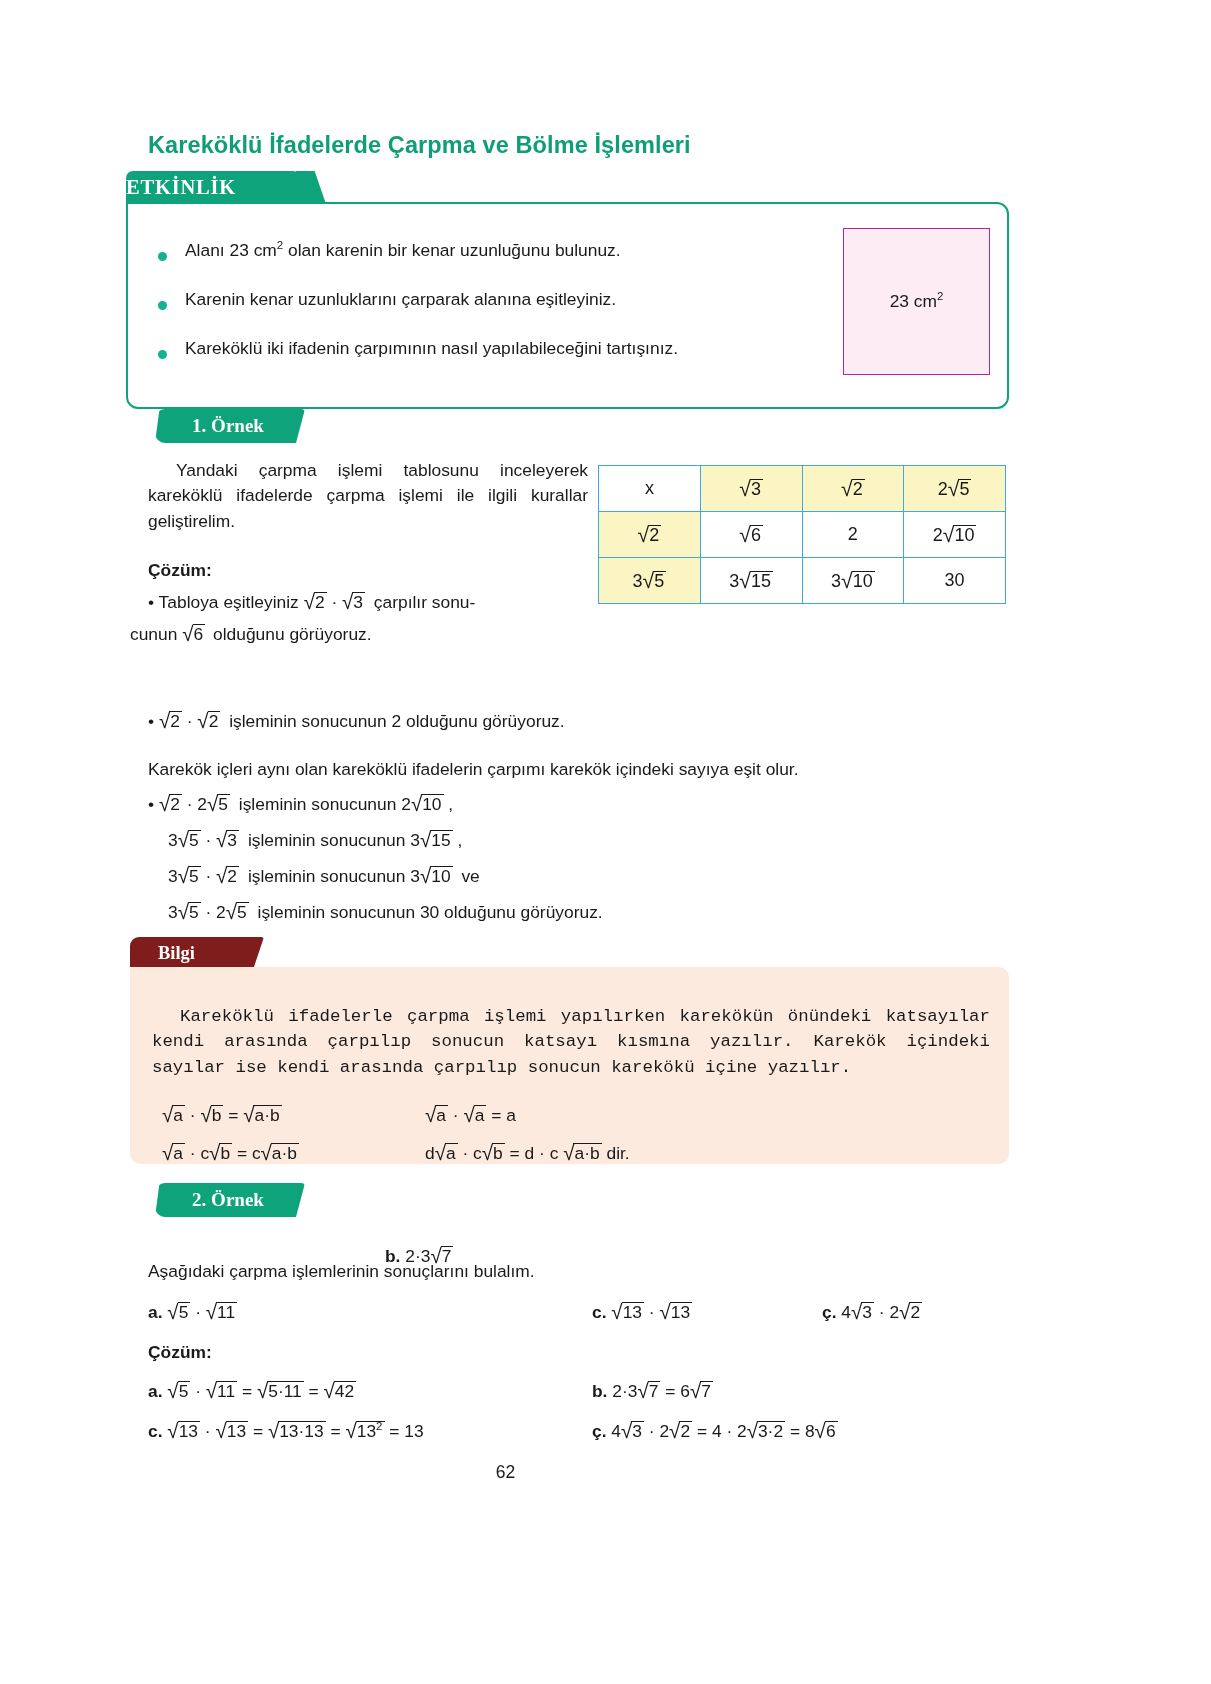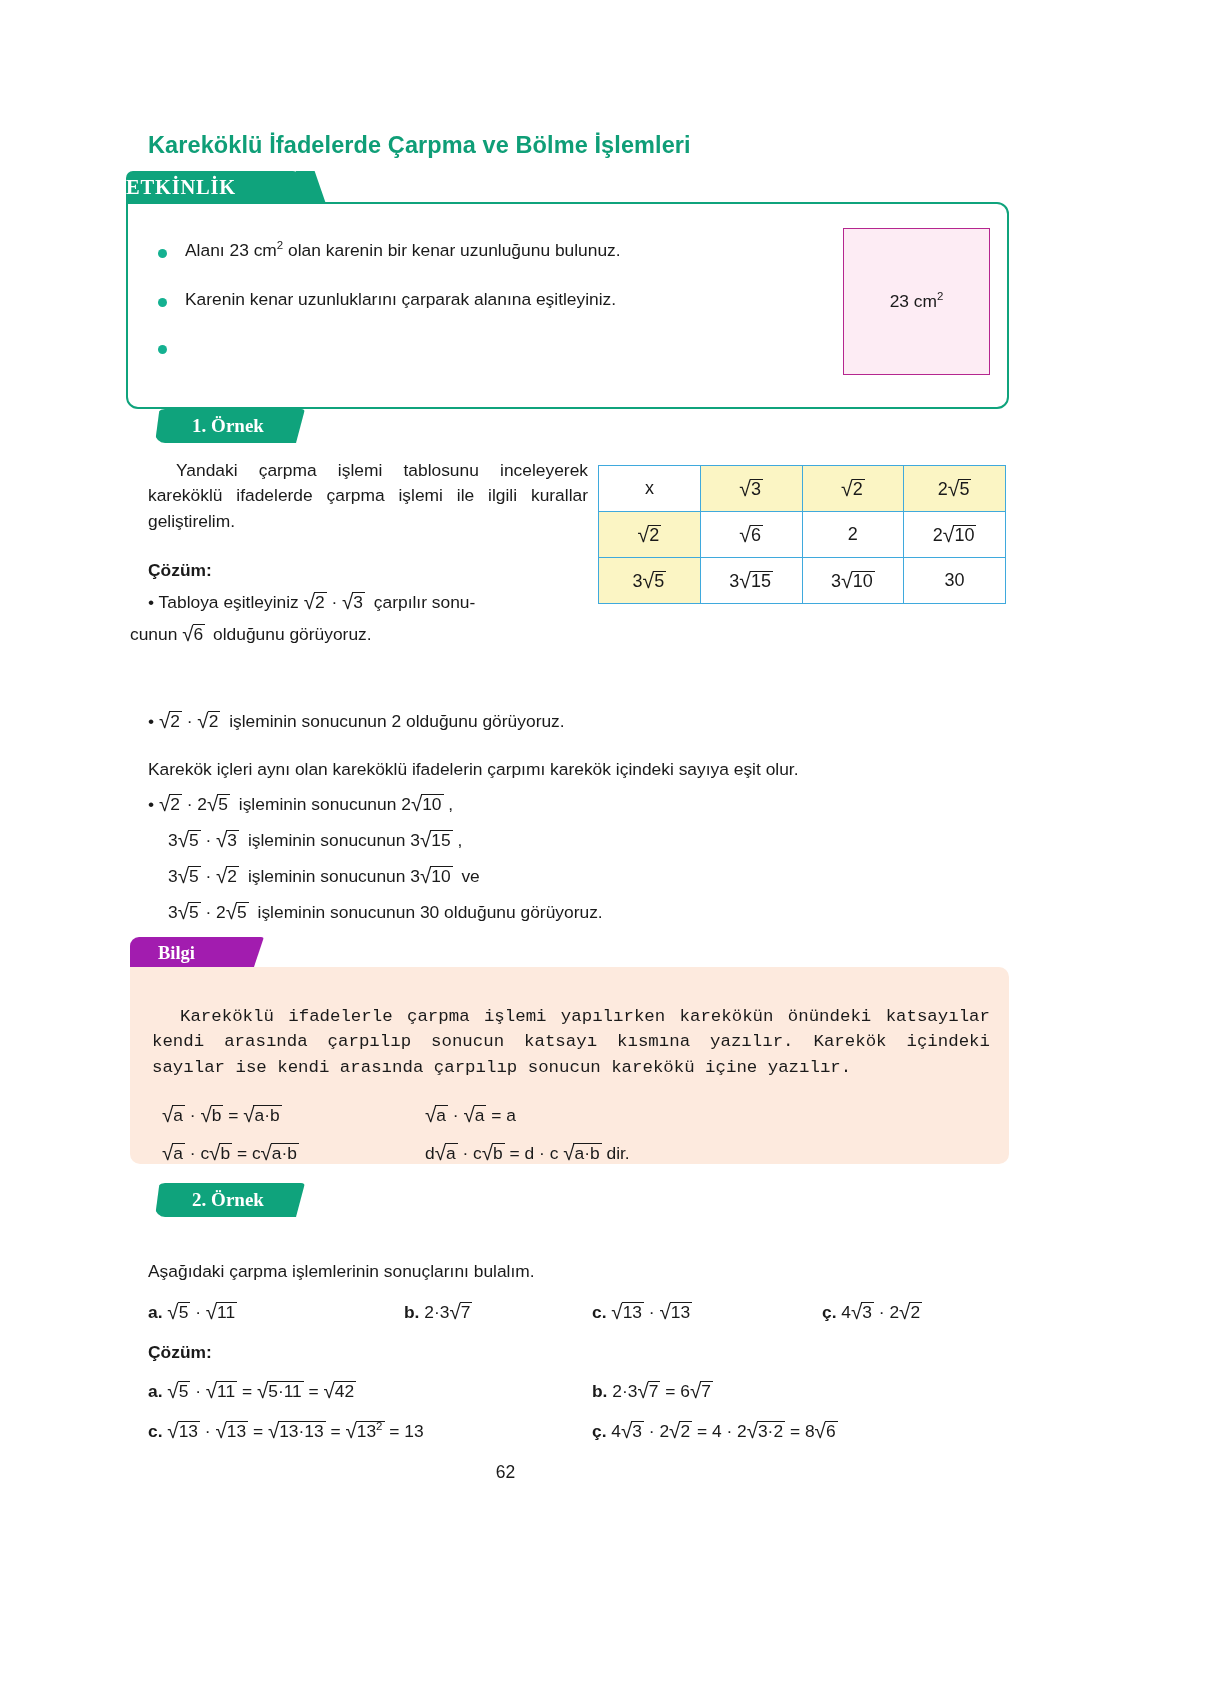"Alanı 23 cm2 olan karenin" .bullet-row { align-items: center -> flex-end }
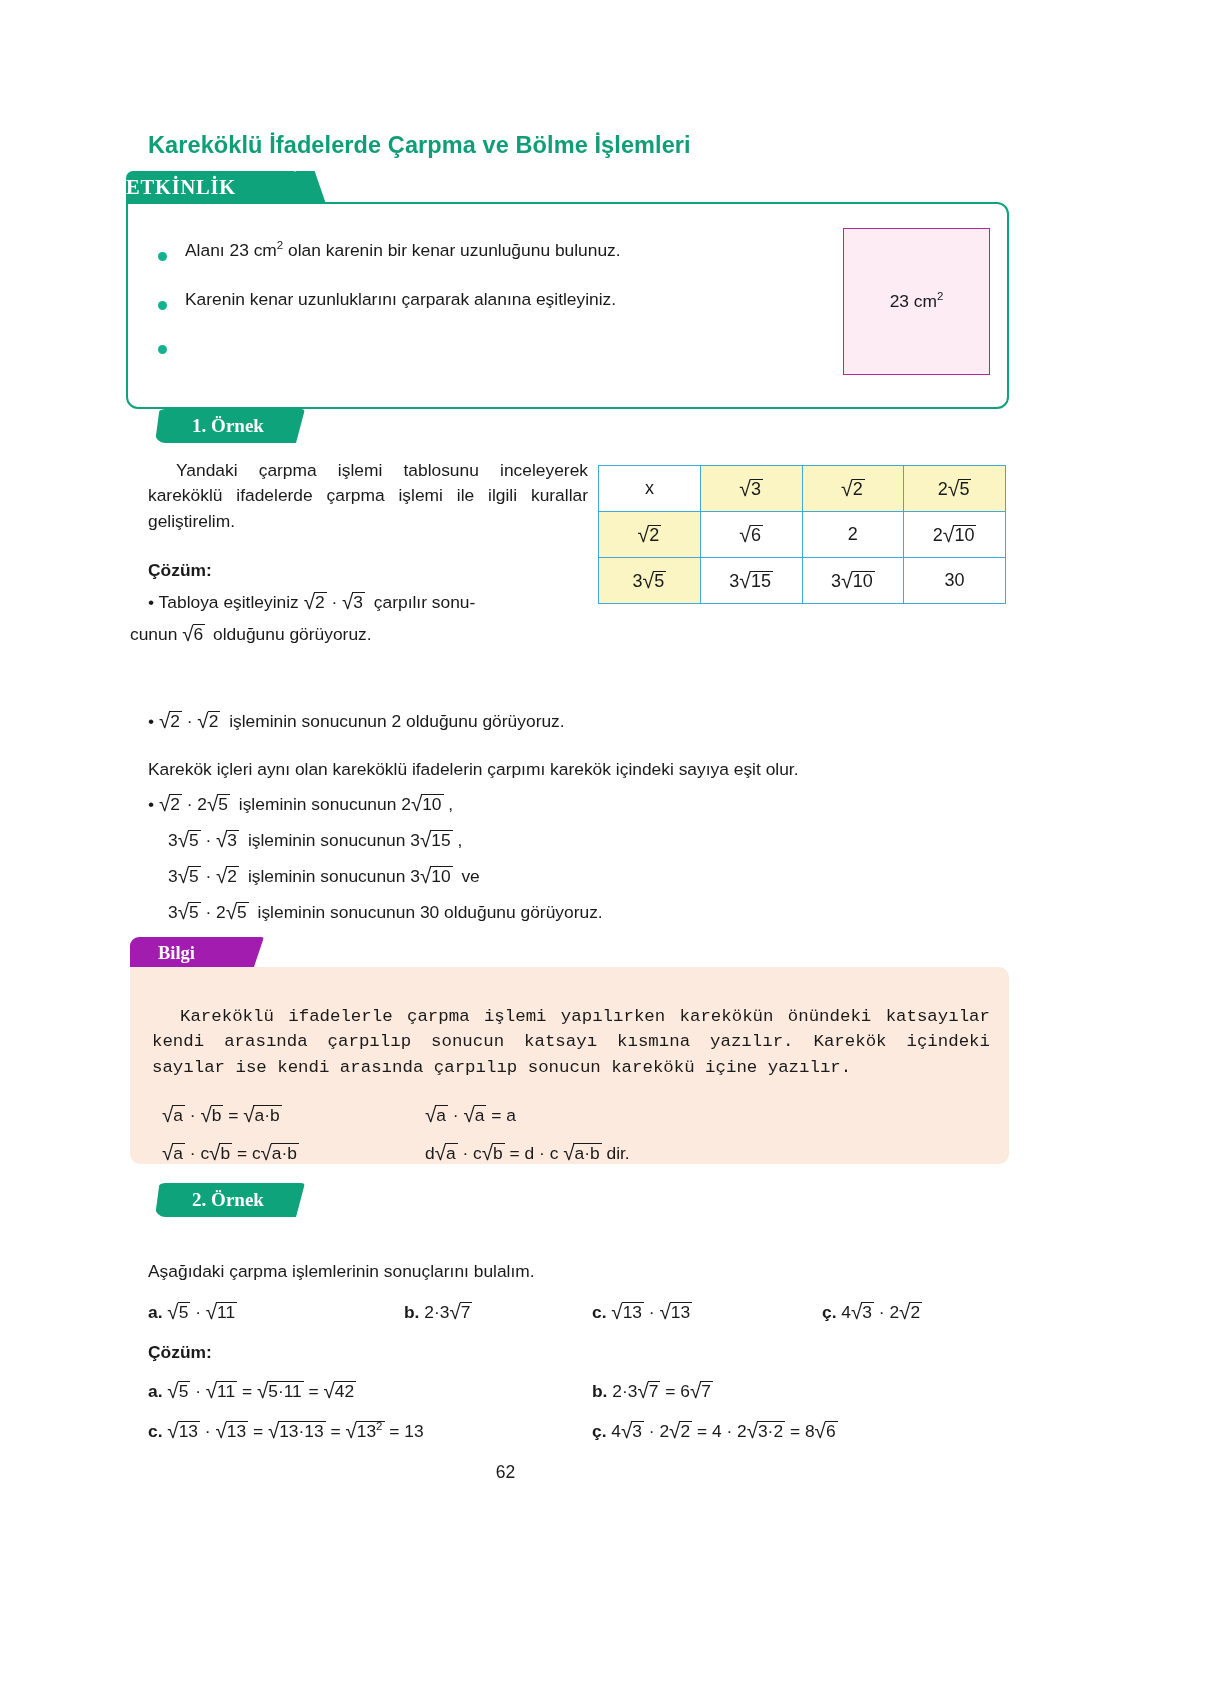"Kareköklü iki ifadenin çarpımının nasıl" span { html: none -> <span>Kareköklü iki ifadenin çarpımının nasıl yapılabileceğini tartışınız.</span> }
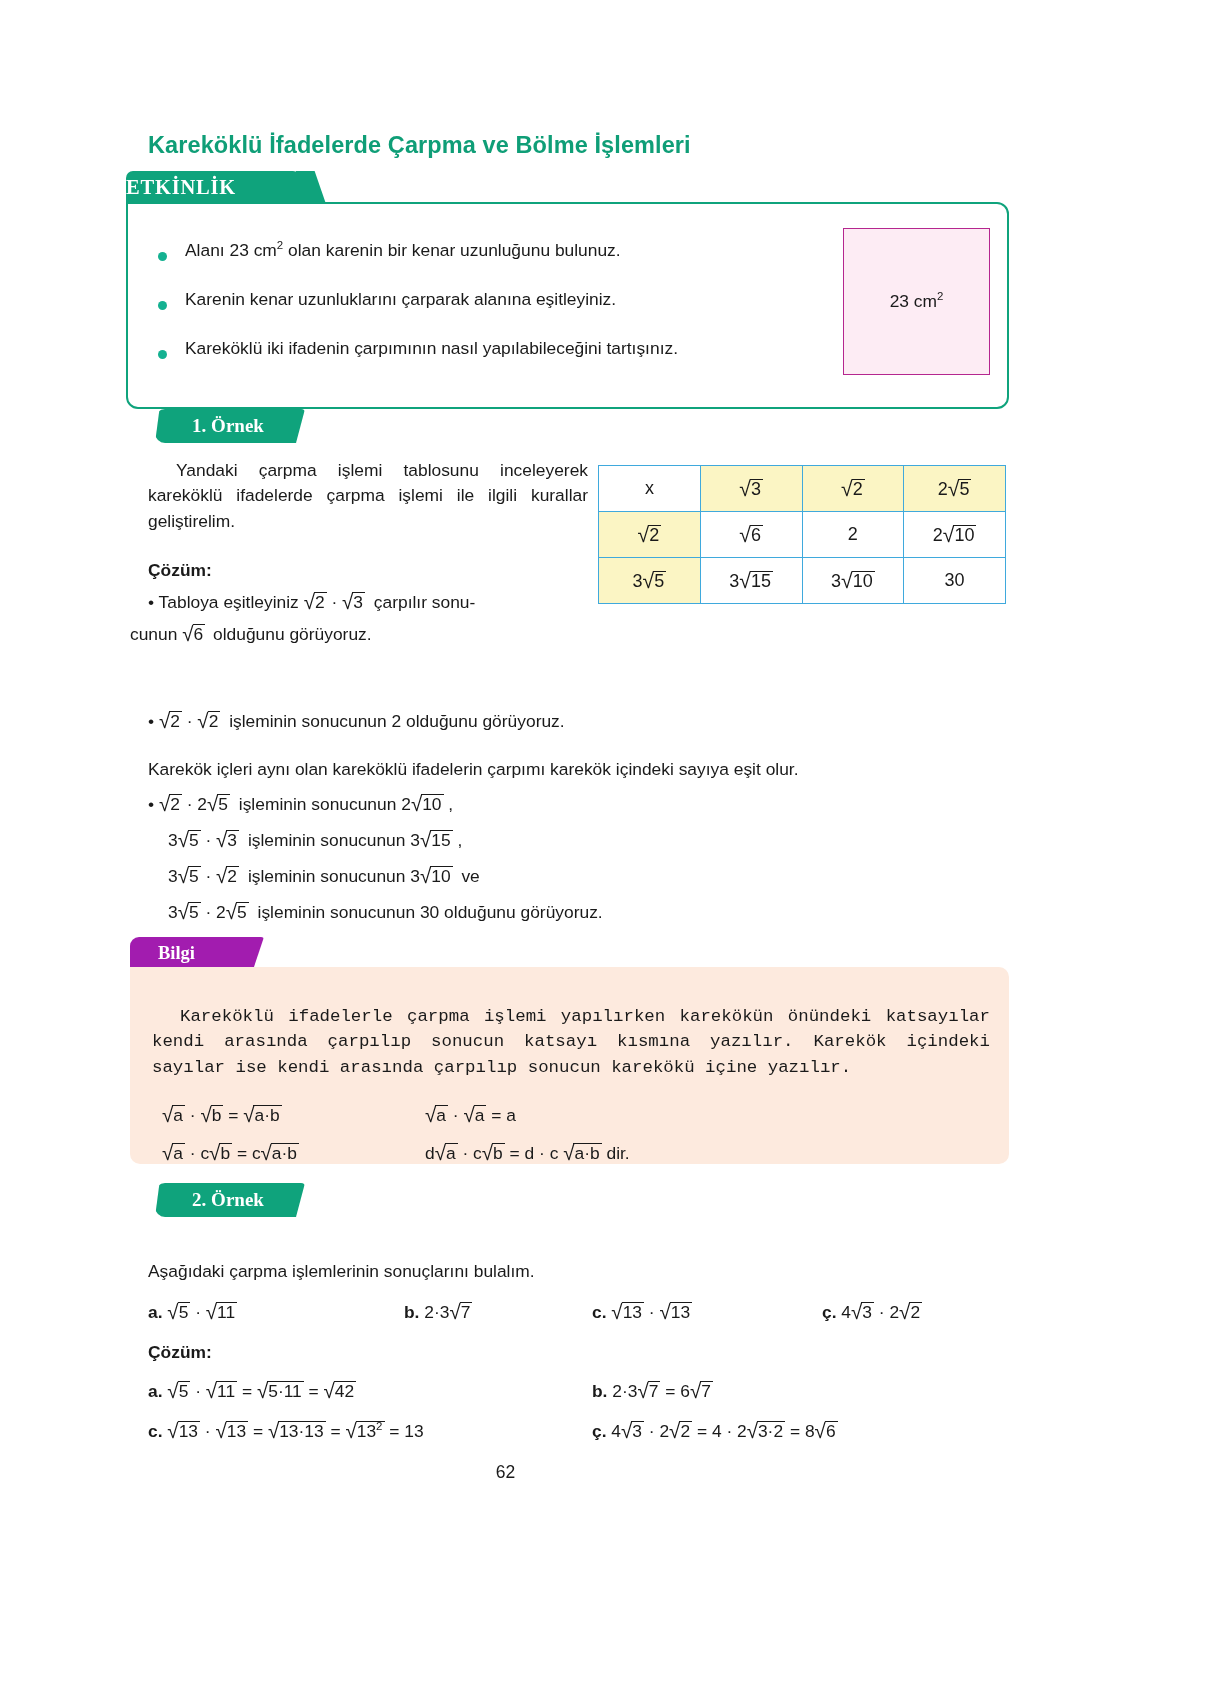"Bilgi" .bilgi-badge { background: #a21caf -> #7f1d1d }
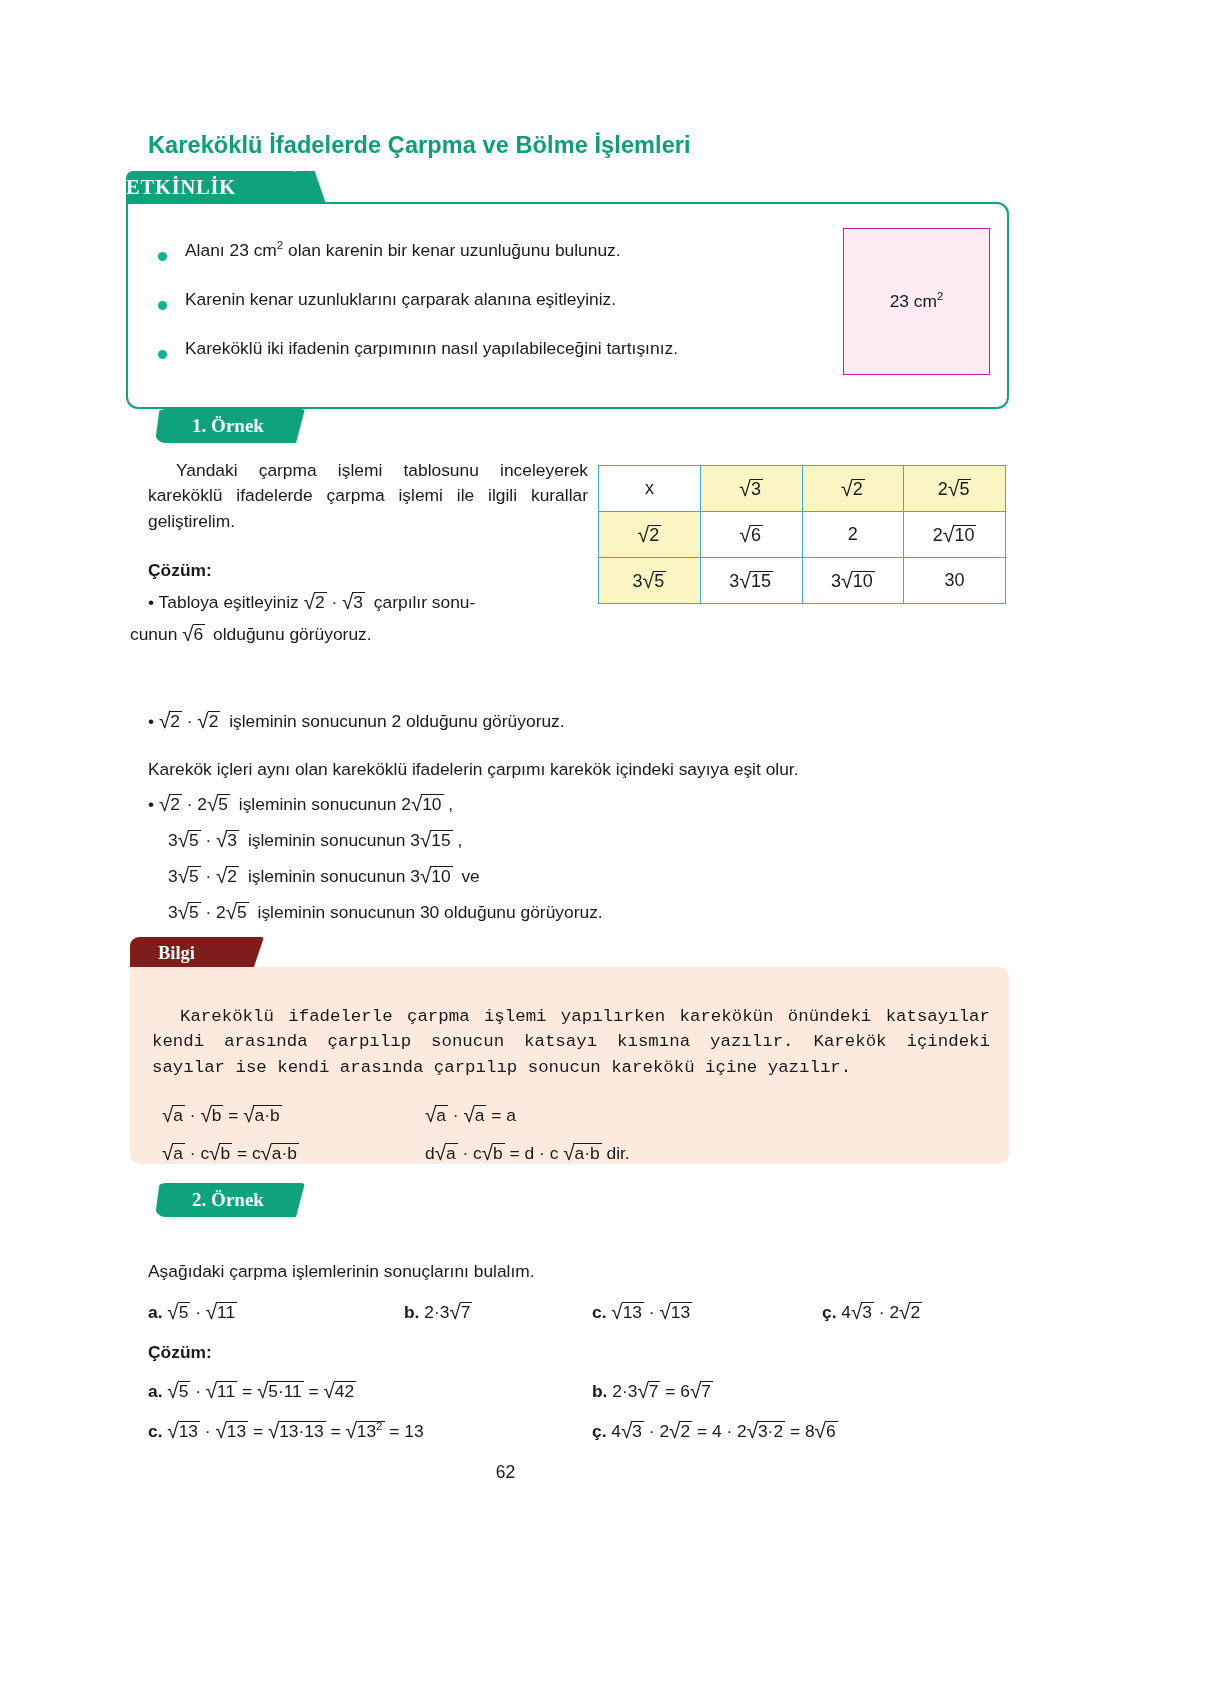"b. 2·3√7" div.tx { margin-left: 19px -> none; top: 1300px -> 1244px }
